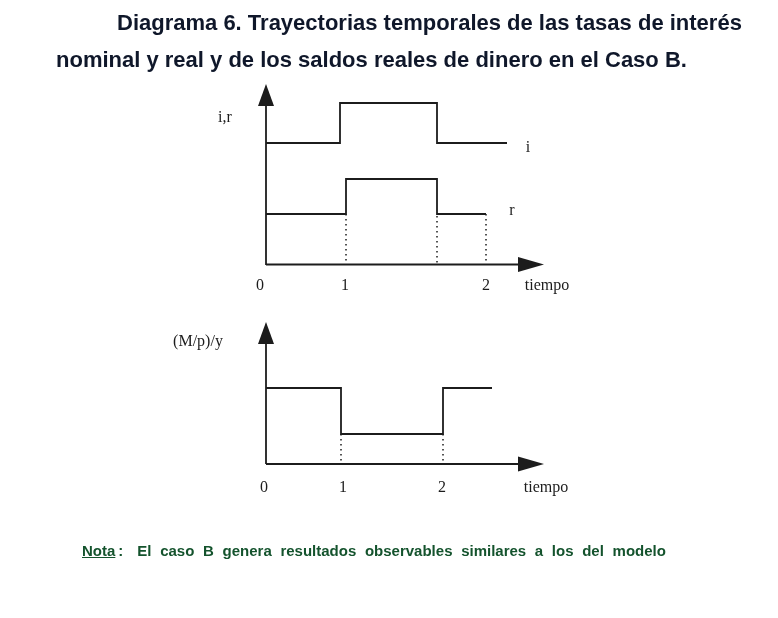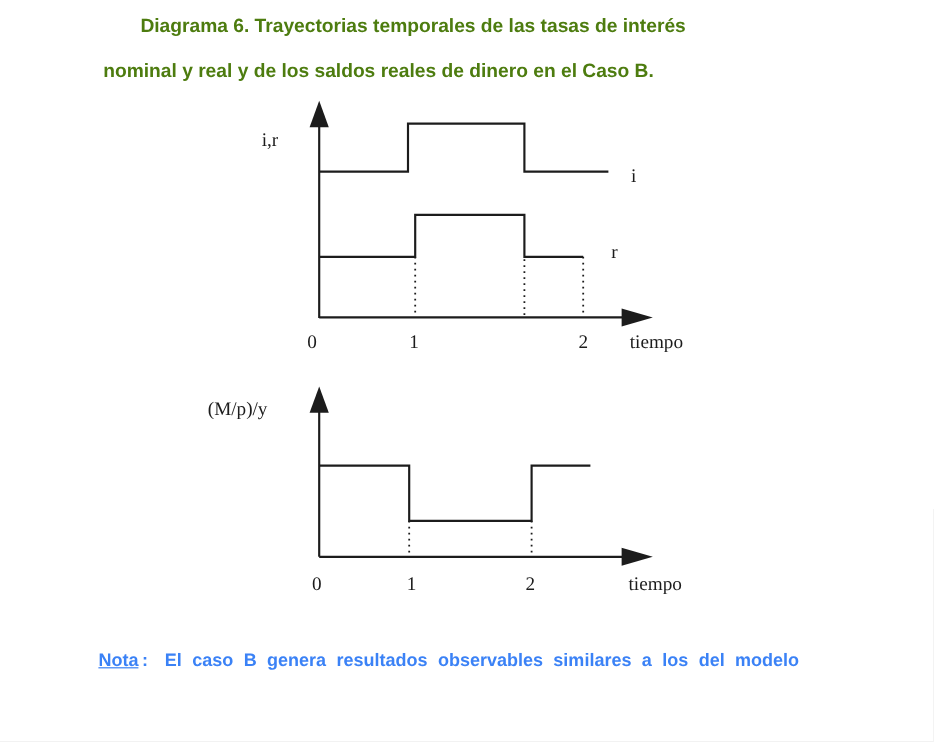"Diagrama 6. Trayectorias temporales de" .title-line { color: #4d7c0f -> #0f172a; font-size: 16px -> 22px }
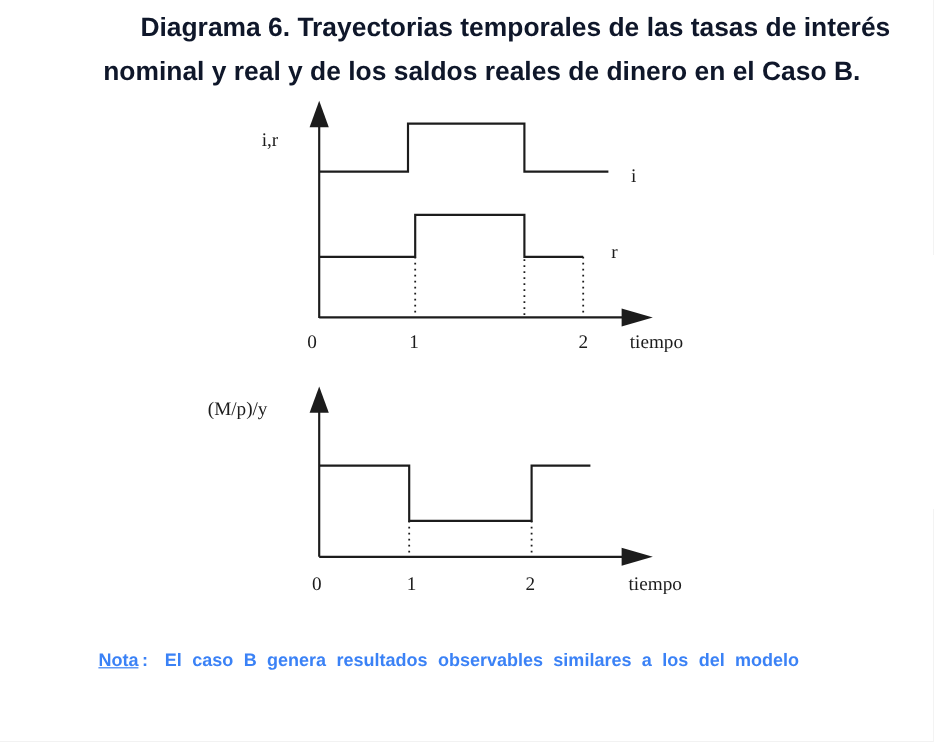"nominal y real y de" #title2 { left: 86px -> 56px }
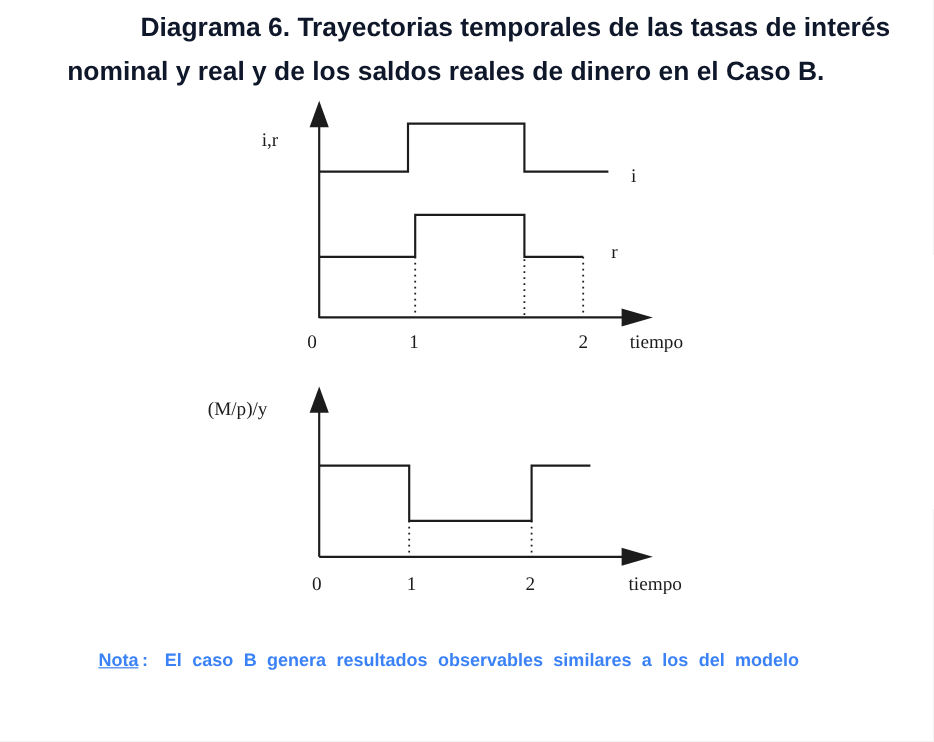"Nota : El caso B" .note { color: #3b82f6 -> #14532d }
